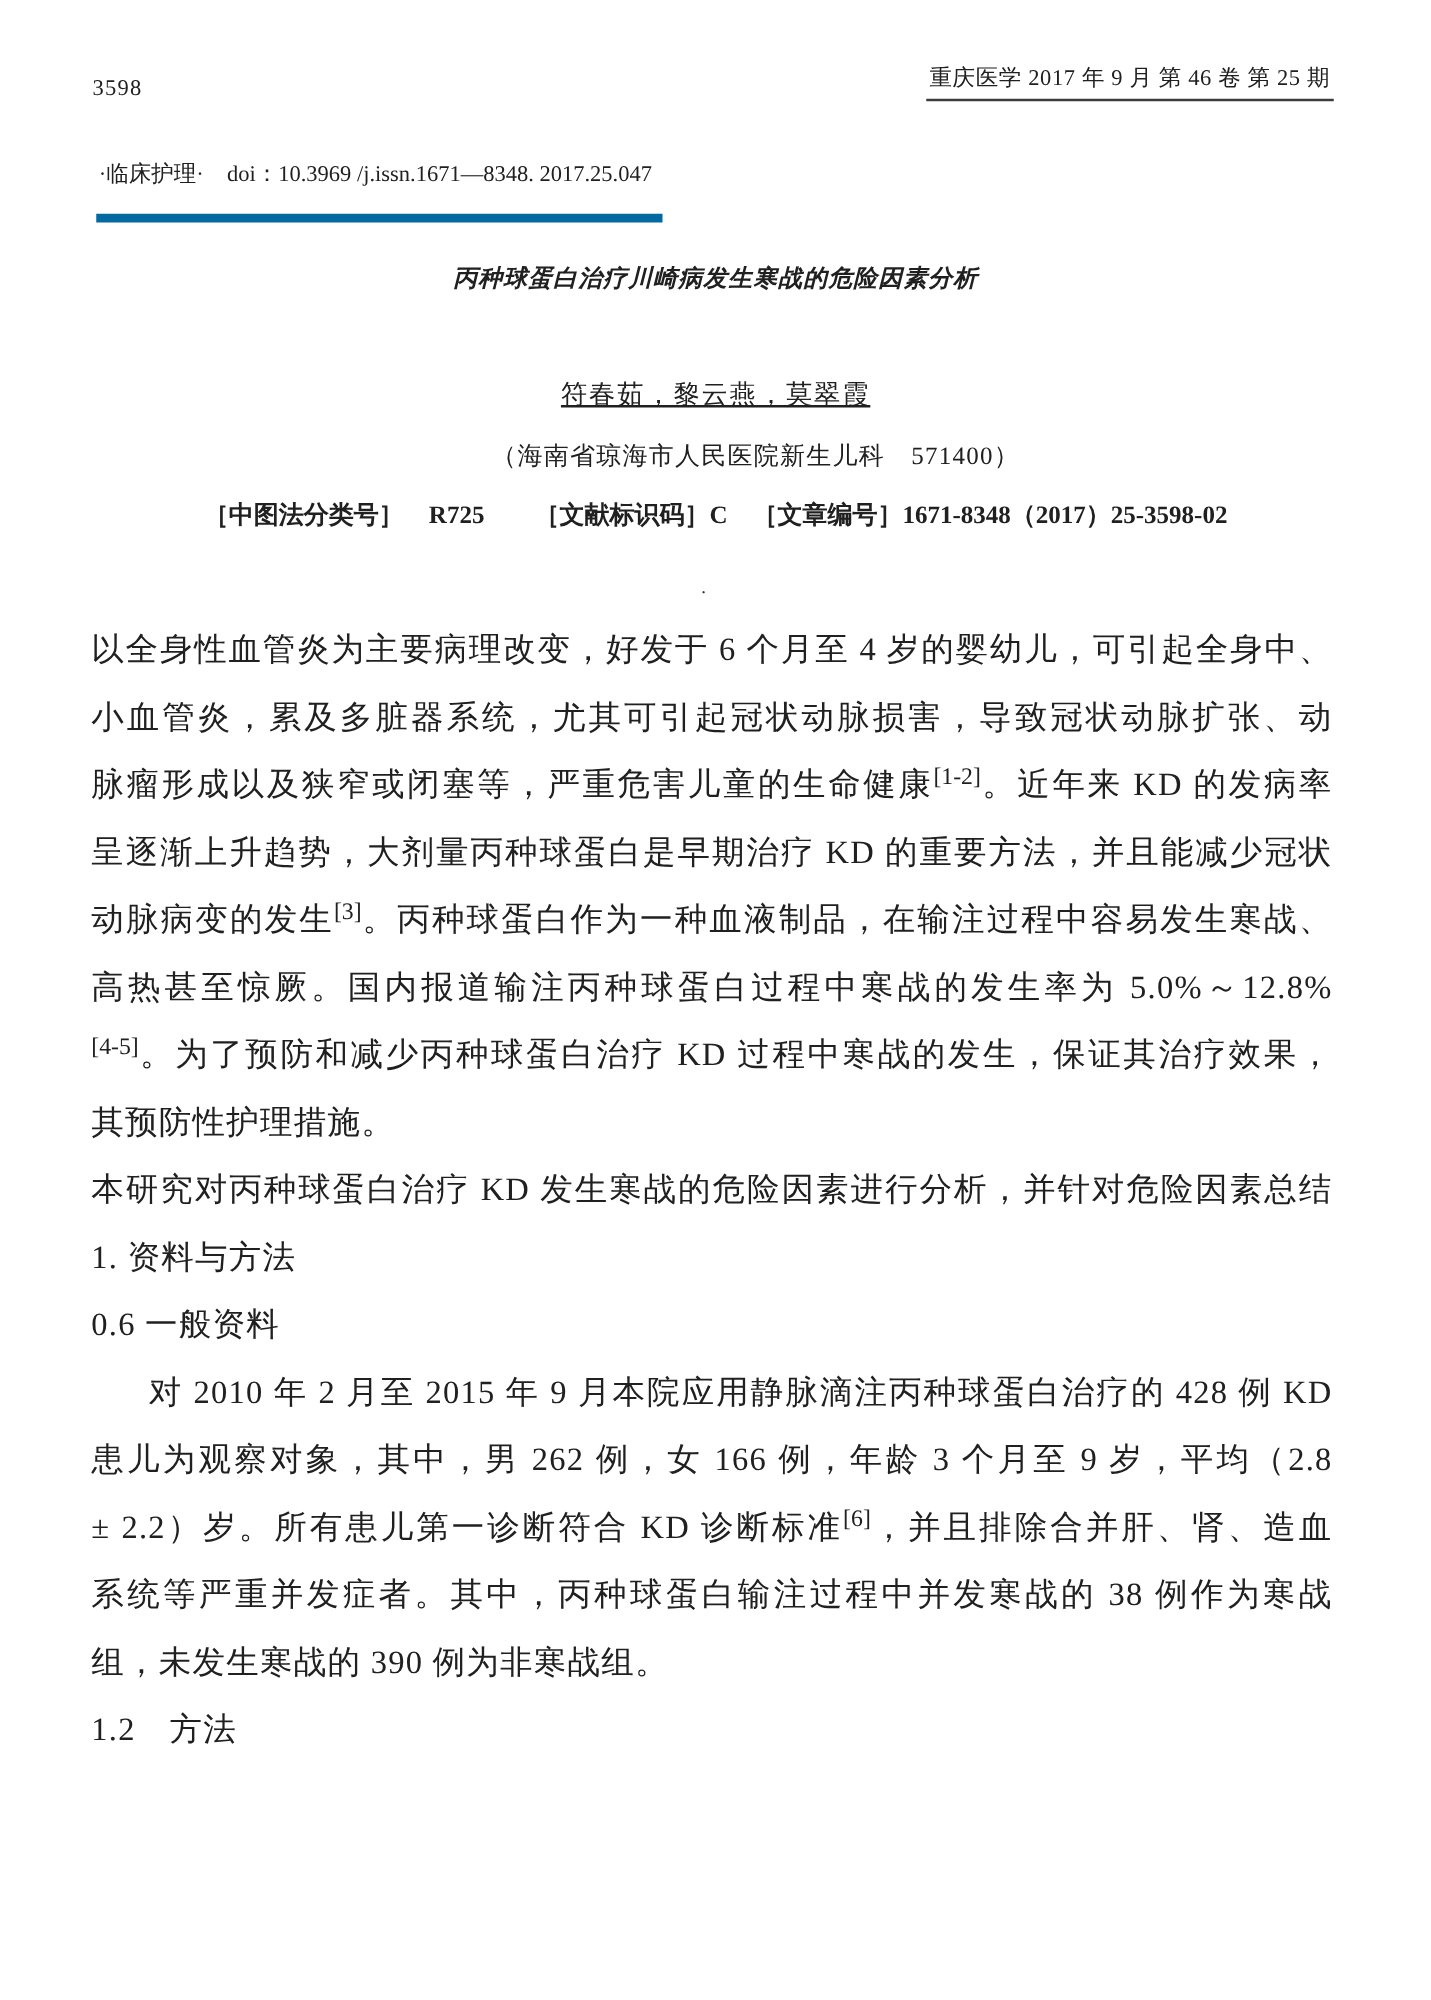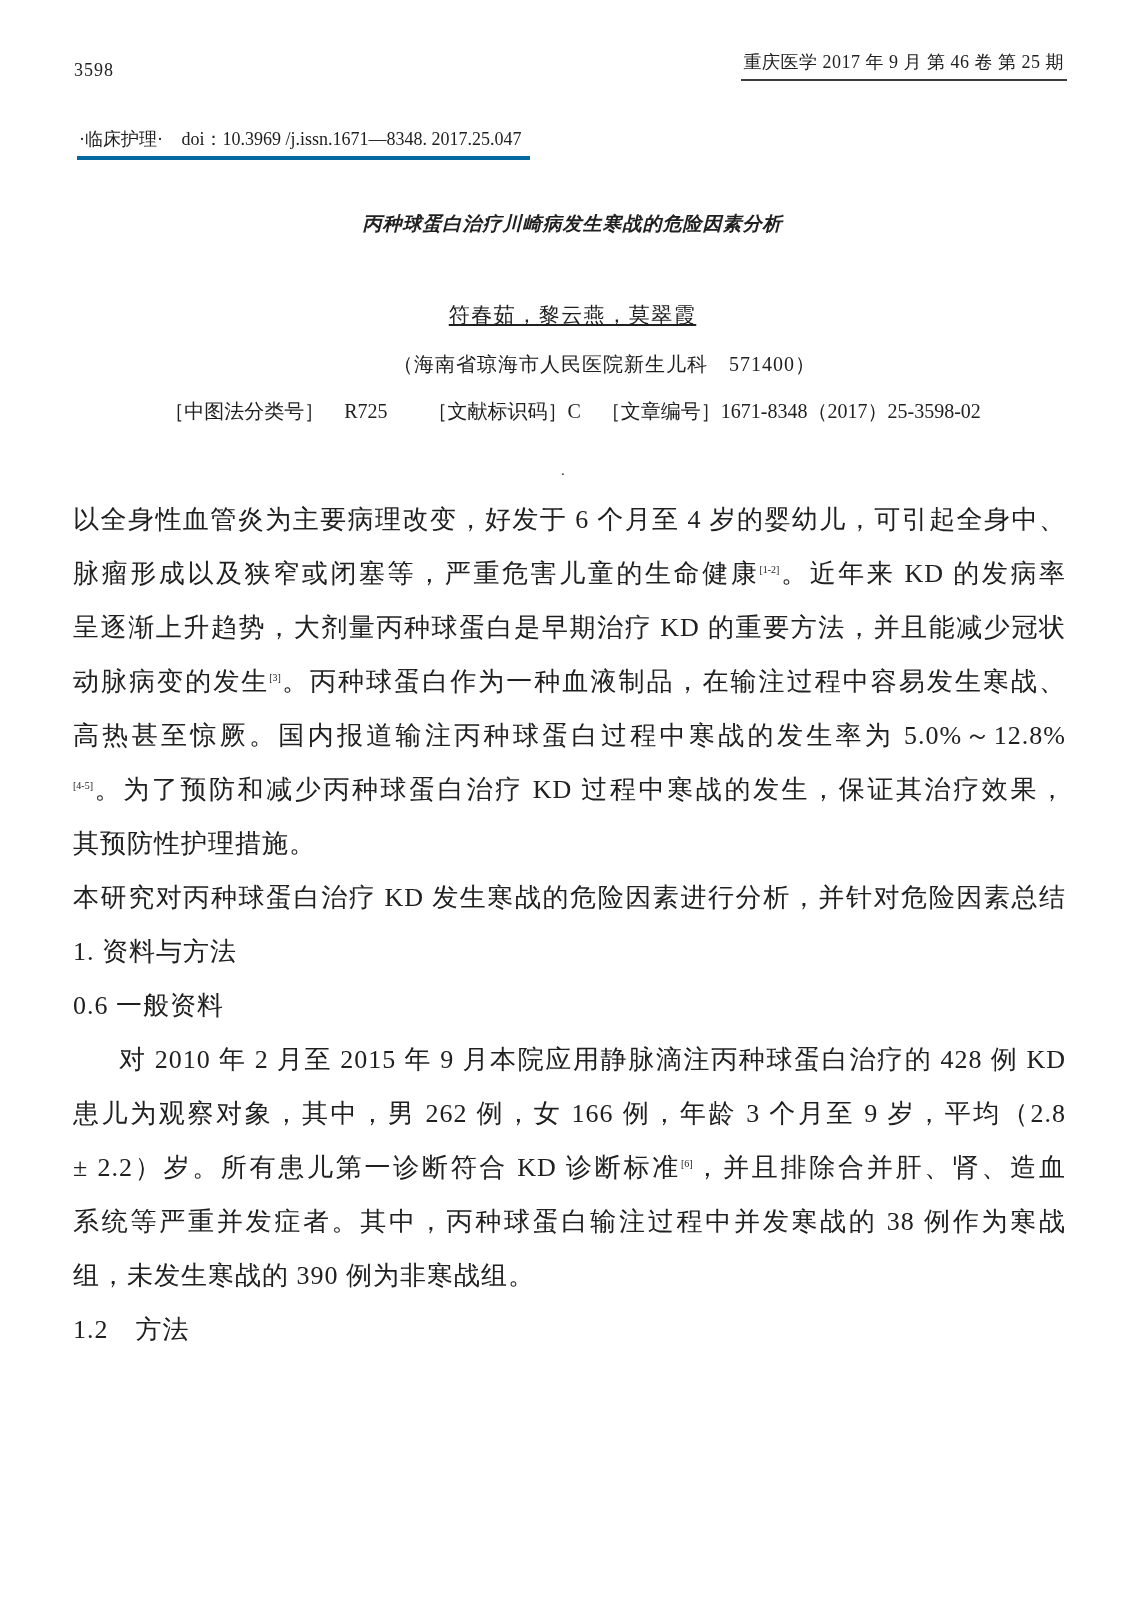"·临床护理· doi：10.3969 /j.issn.1671—8348." .doi-underline { border-bottom: 4px solid #0369a1 -> 7px solid #0369a1; padding: 0 8px 5px 2px -> 0 8px 20px 2px }
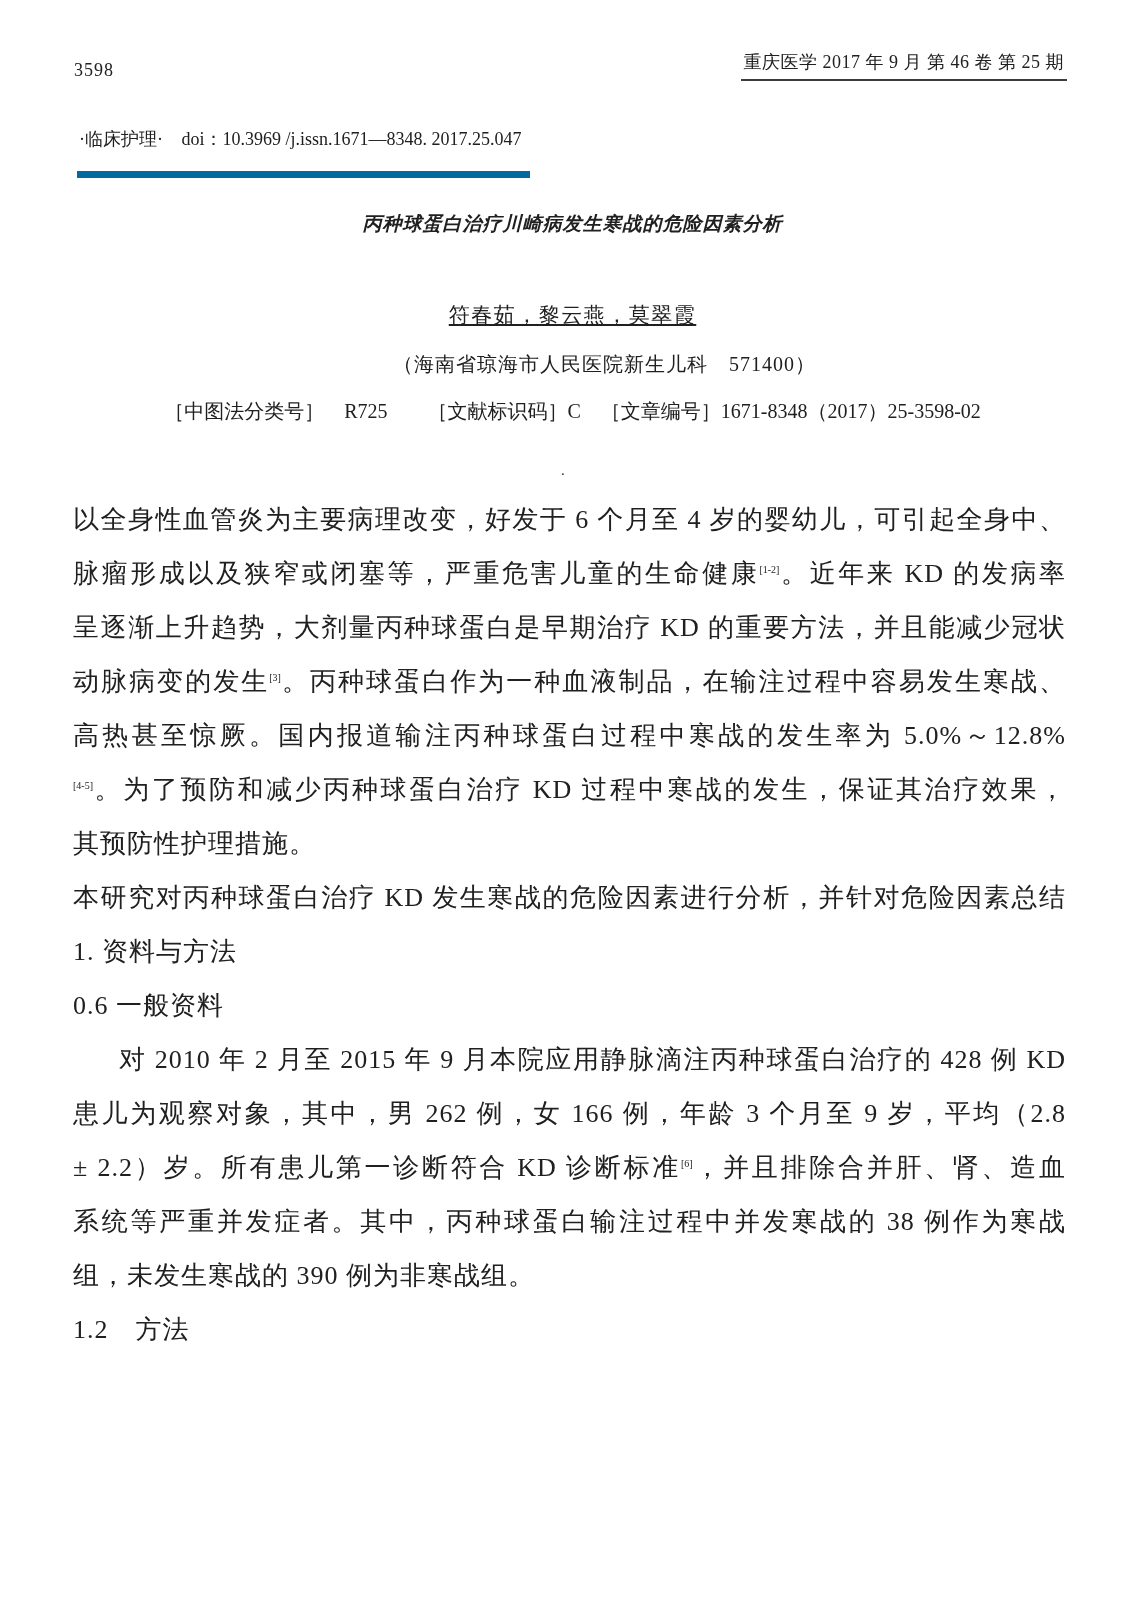"［中图法分类号］ R725 ［文献标识码］C" .meta-line { font-weight: none -> bold }
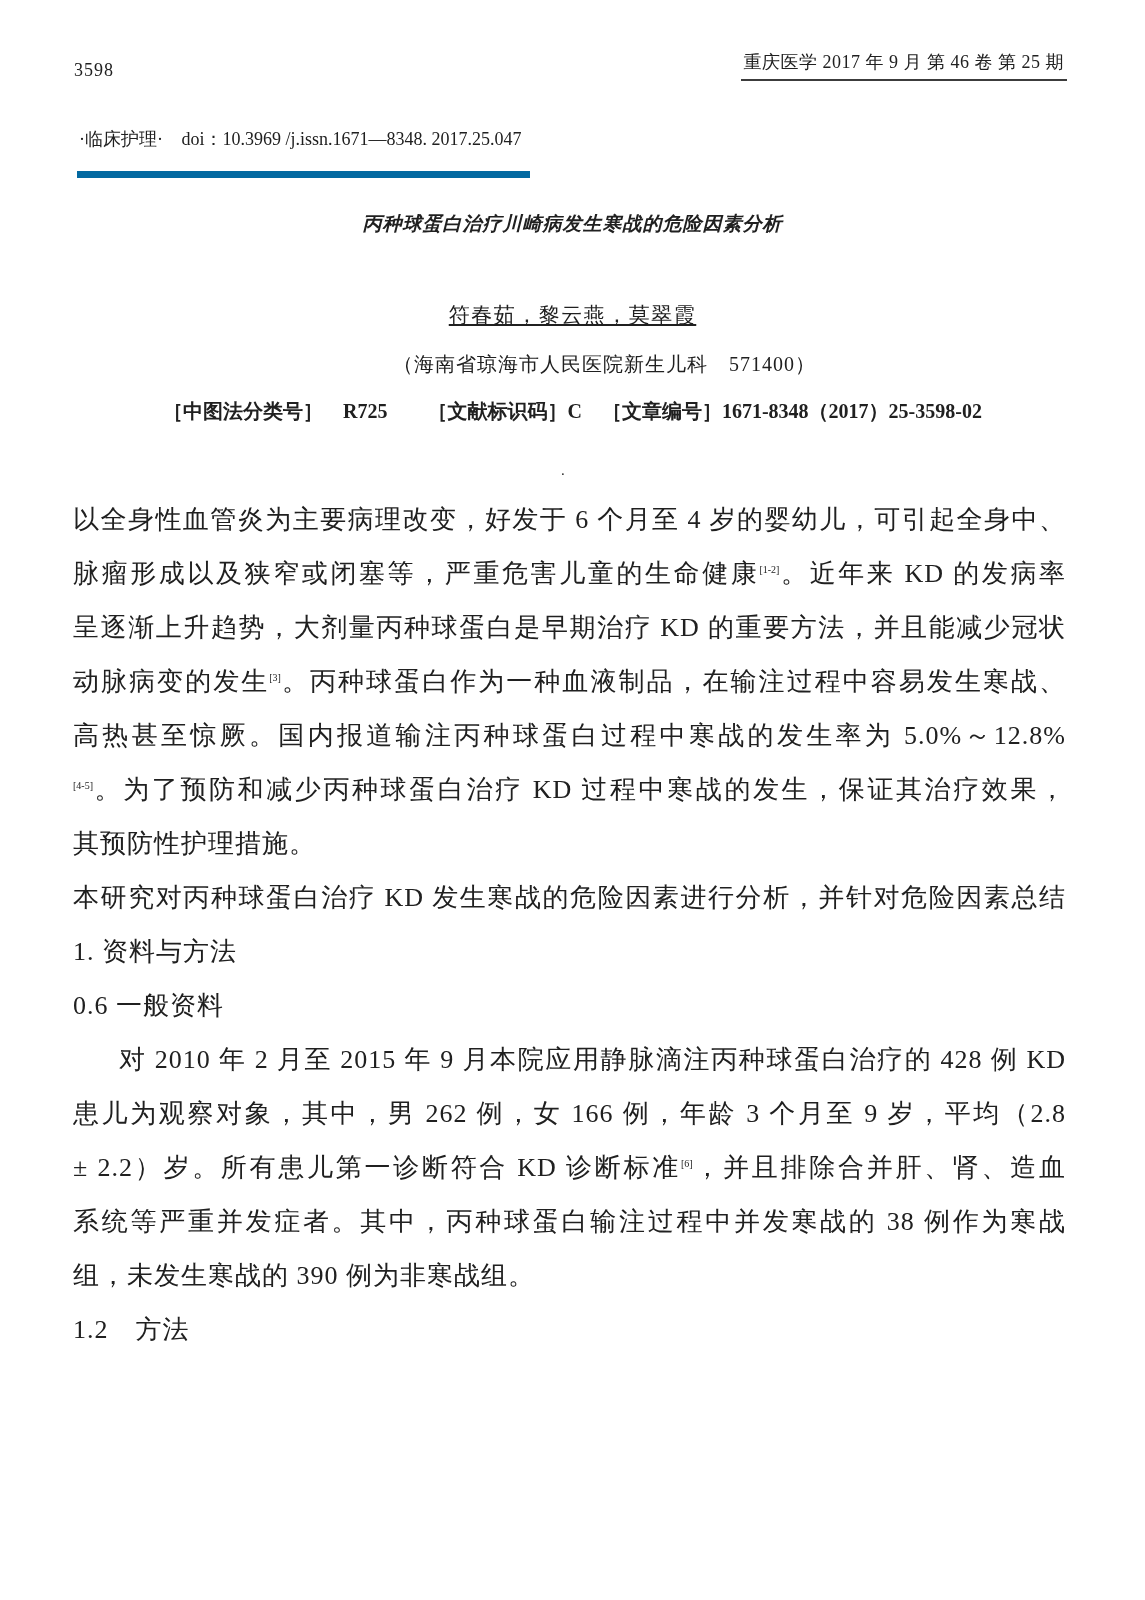"小血管炎，累及多脏器系统，尤其可引起冠状动脉损害，导致冠状动脉扩张、动" div.bt-line { html: none -> <div><span>小血管炎，累及多脏器系统，尤其可引起冠状动脉损害，导致冠状动脉扩张、动</span><sup></sup><span></span></div> }
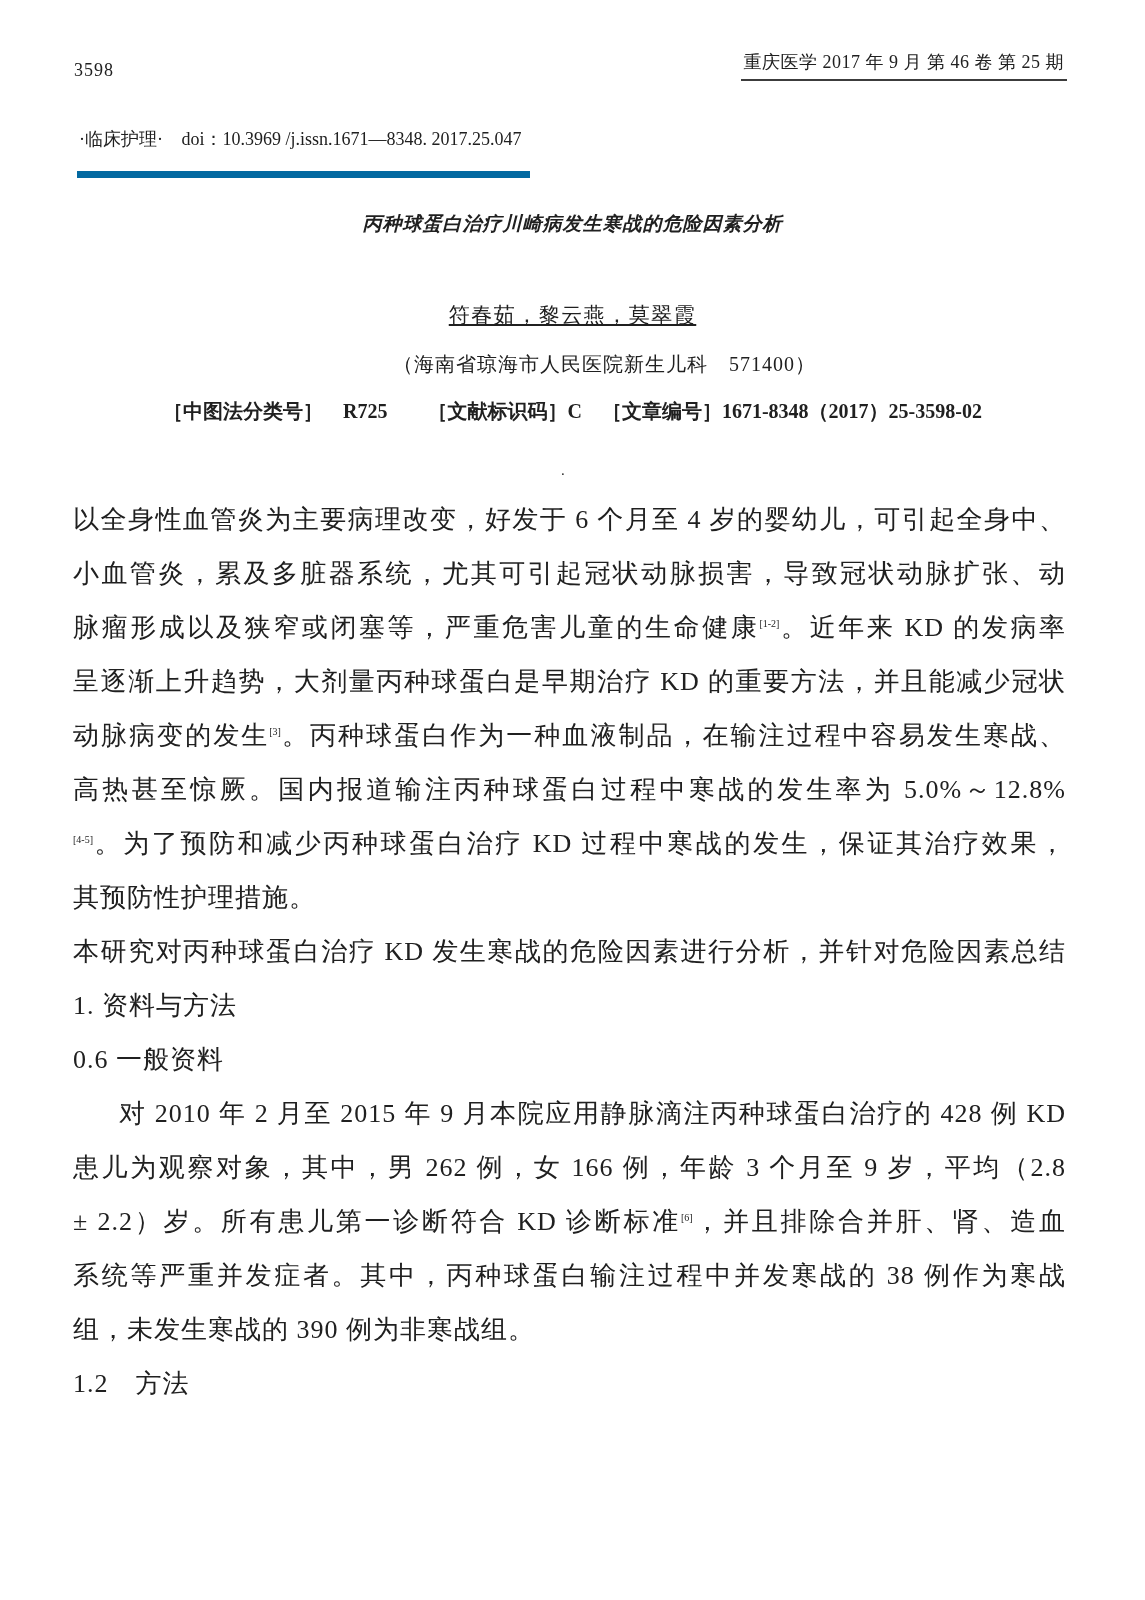"[1-2]" .bt-line sup { font-size: 10px -> 19px }
